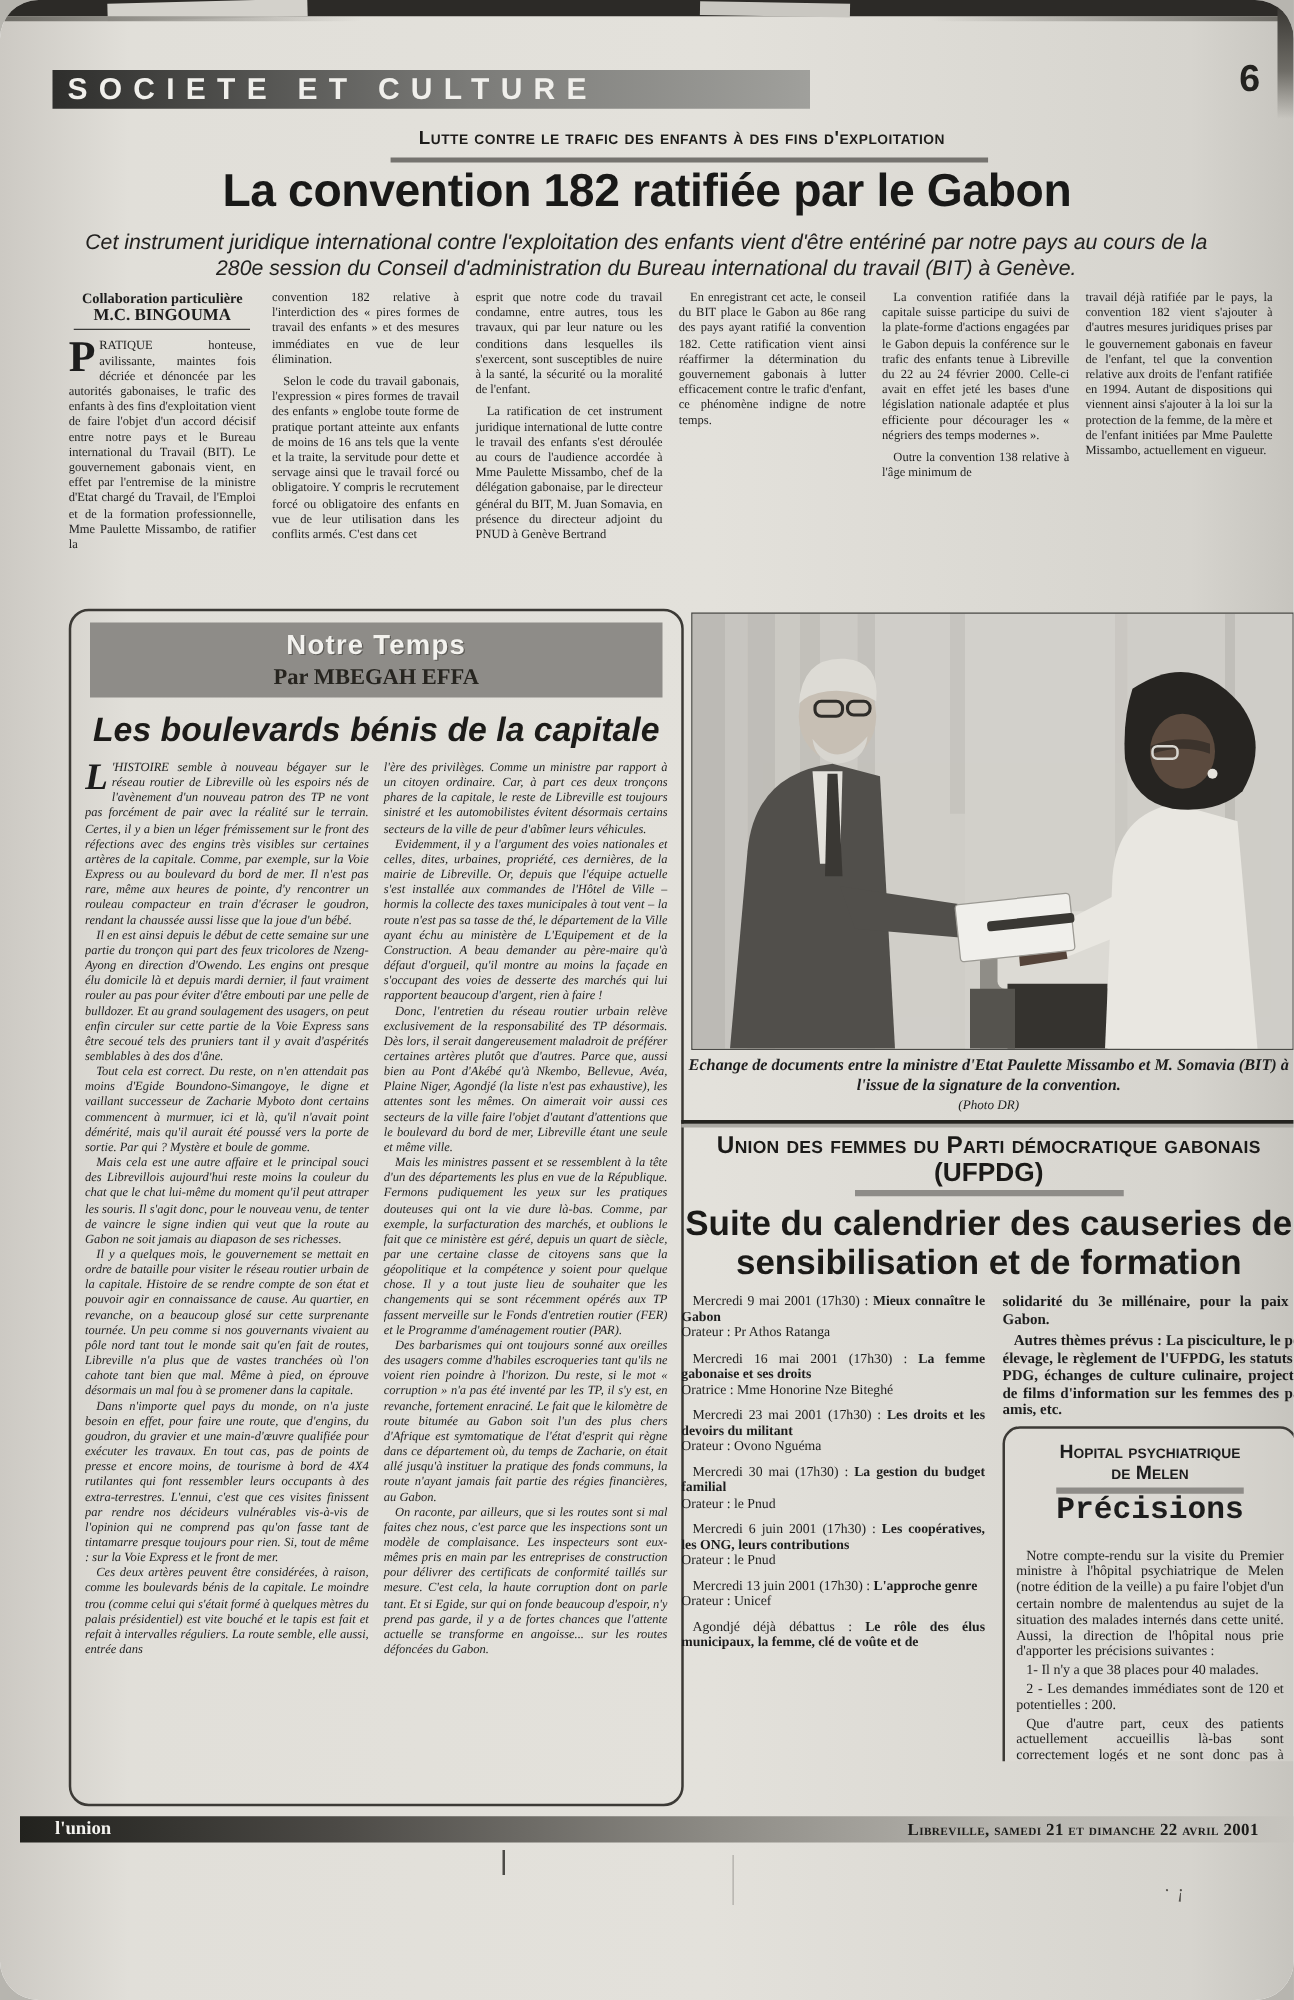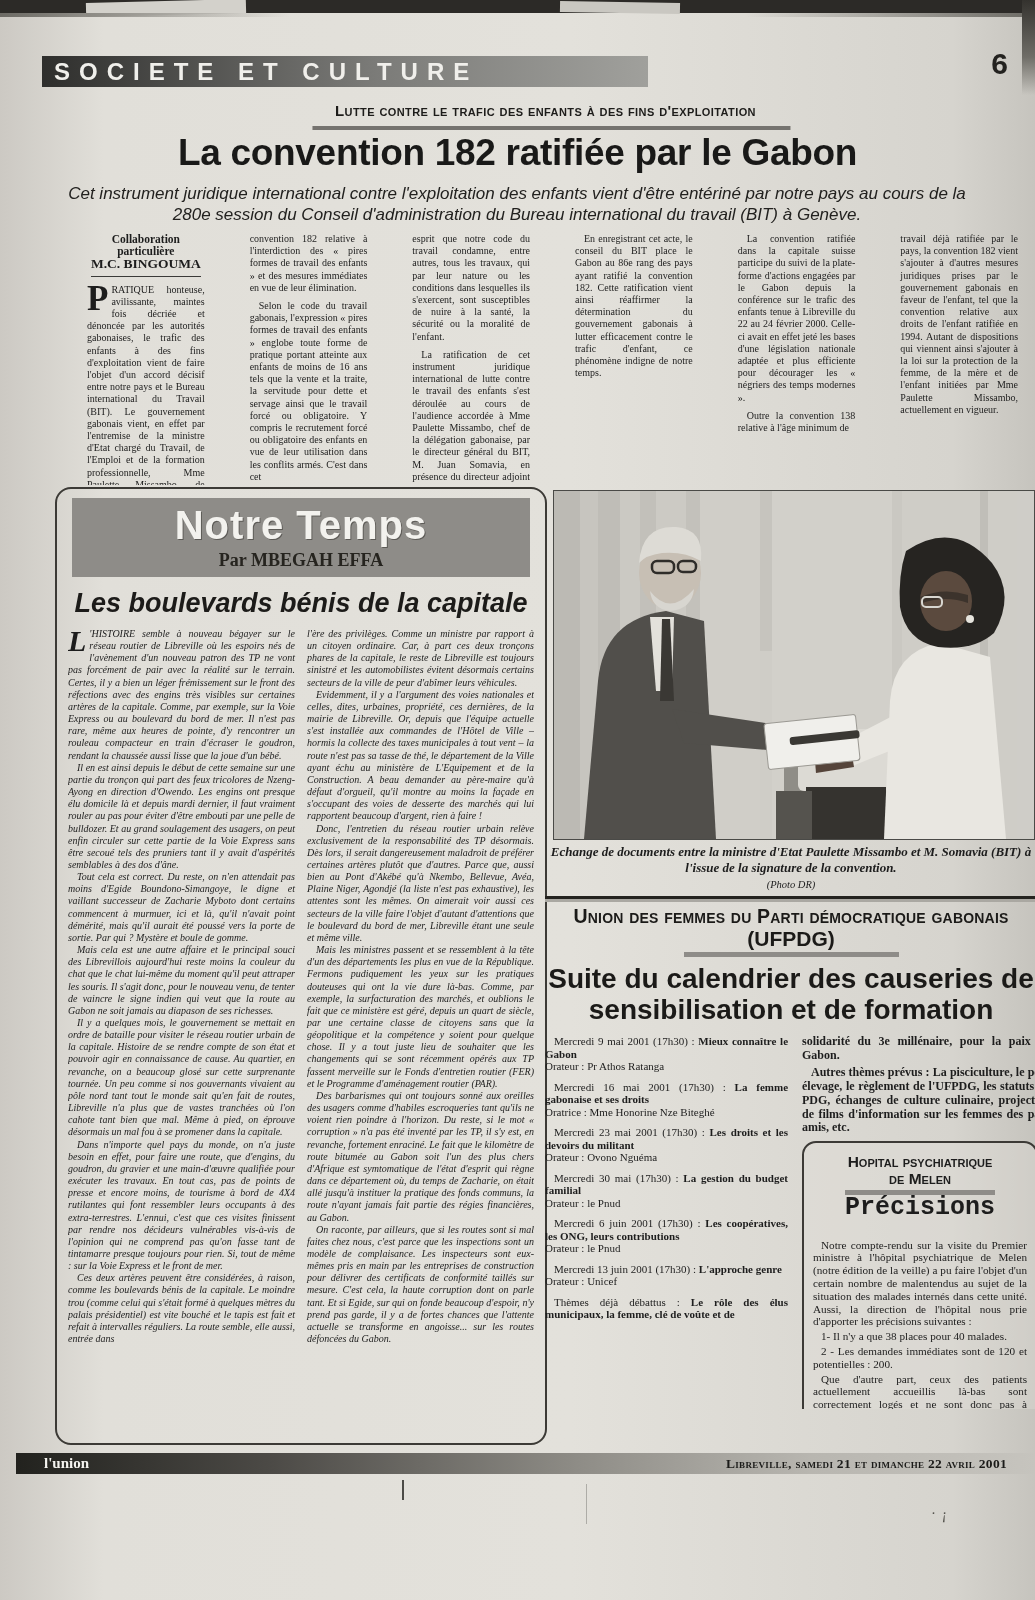"SOCIETE ET CULTURE" .page { border-radius: none -> 31px }
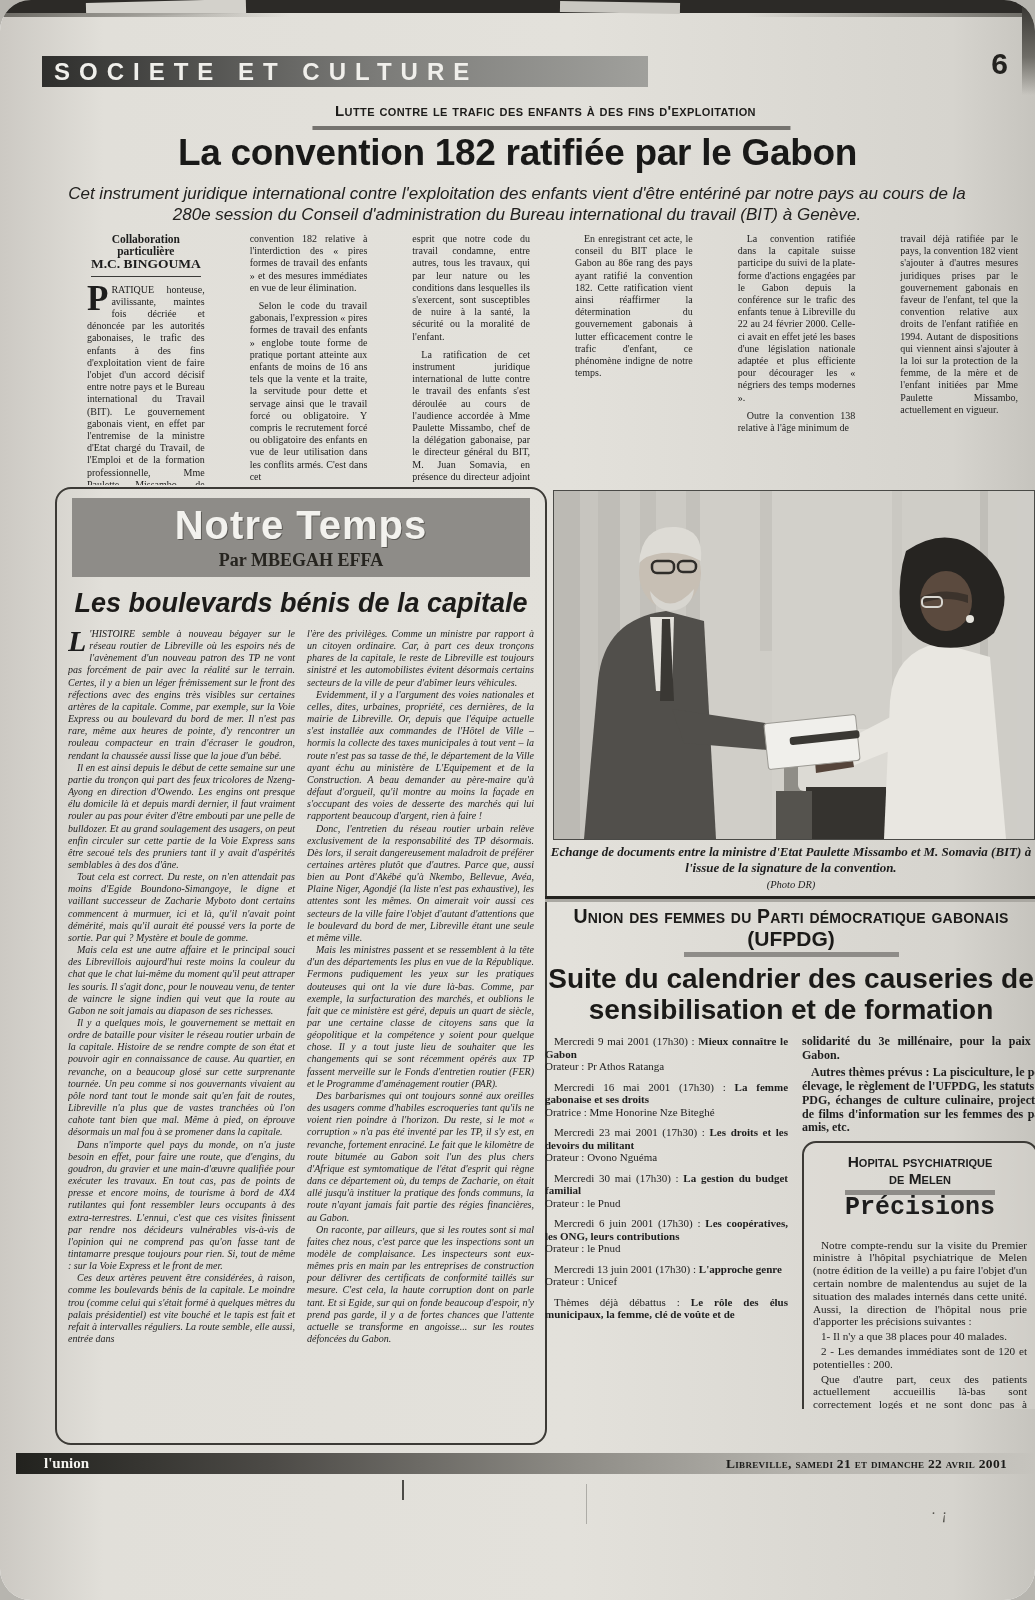"Collaboration particulière" .col { margin-left: 32px -> none }
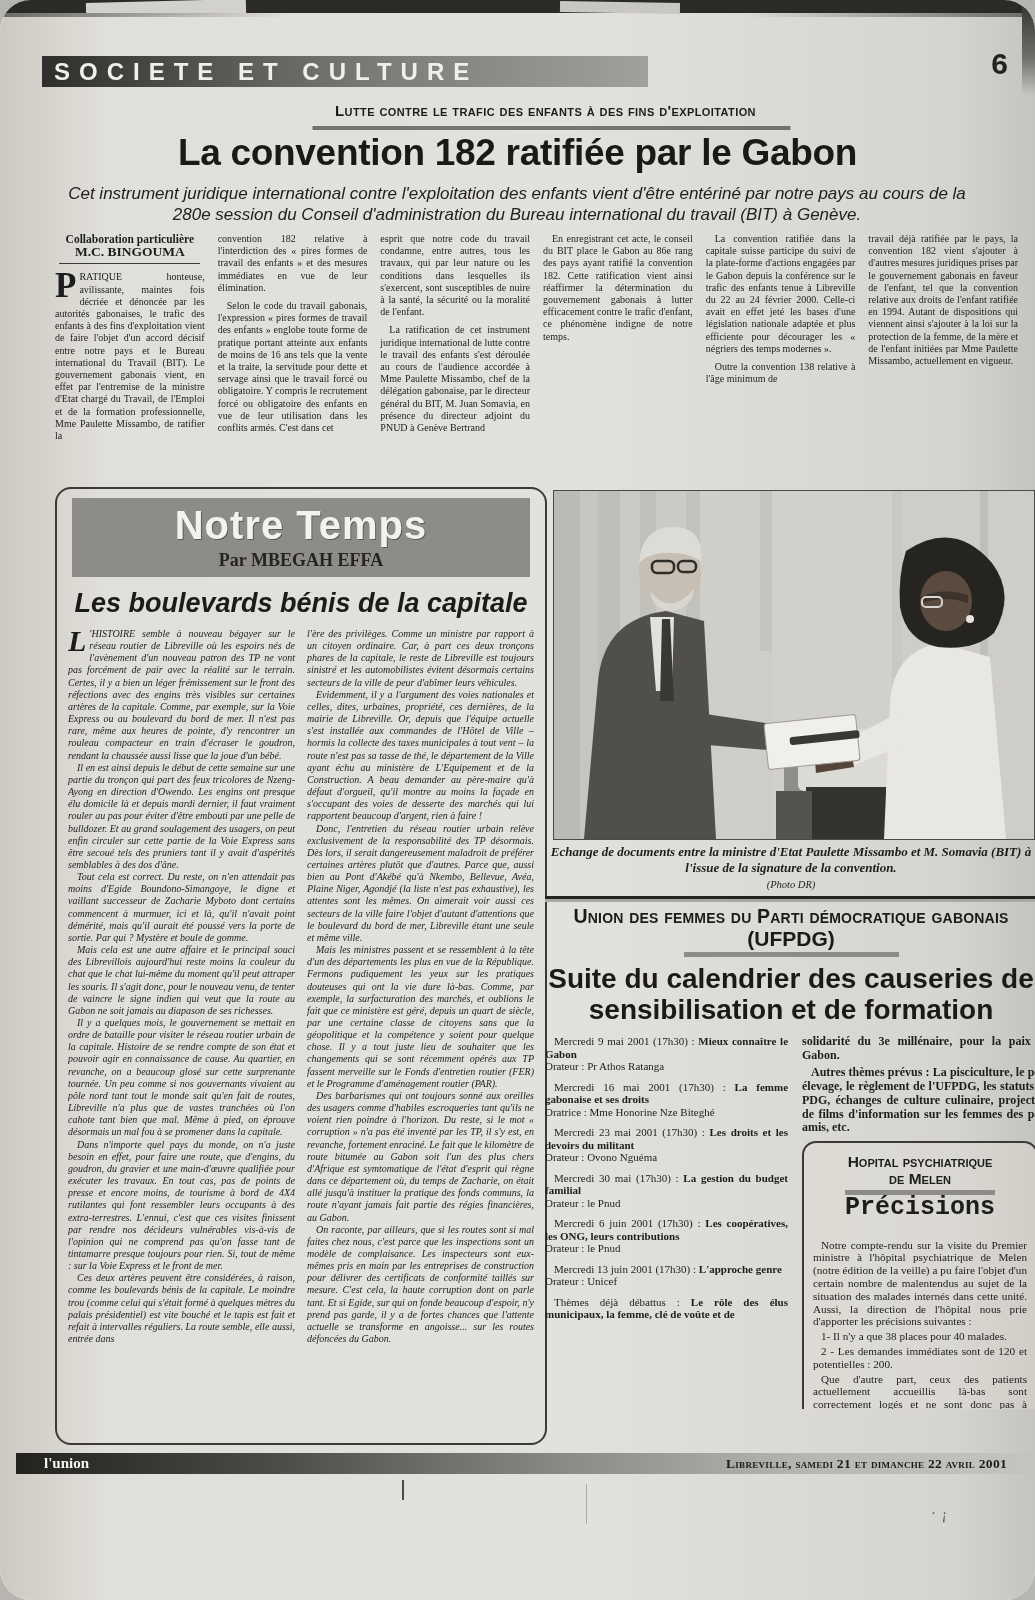"Notre Temps" .nt-title { font-size: 40px -> 22px }
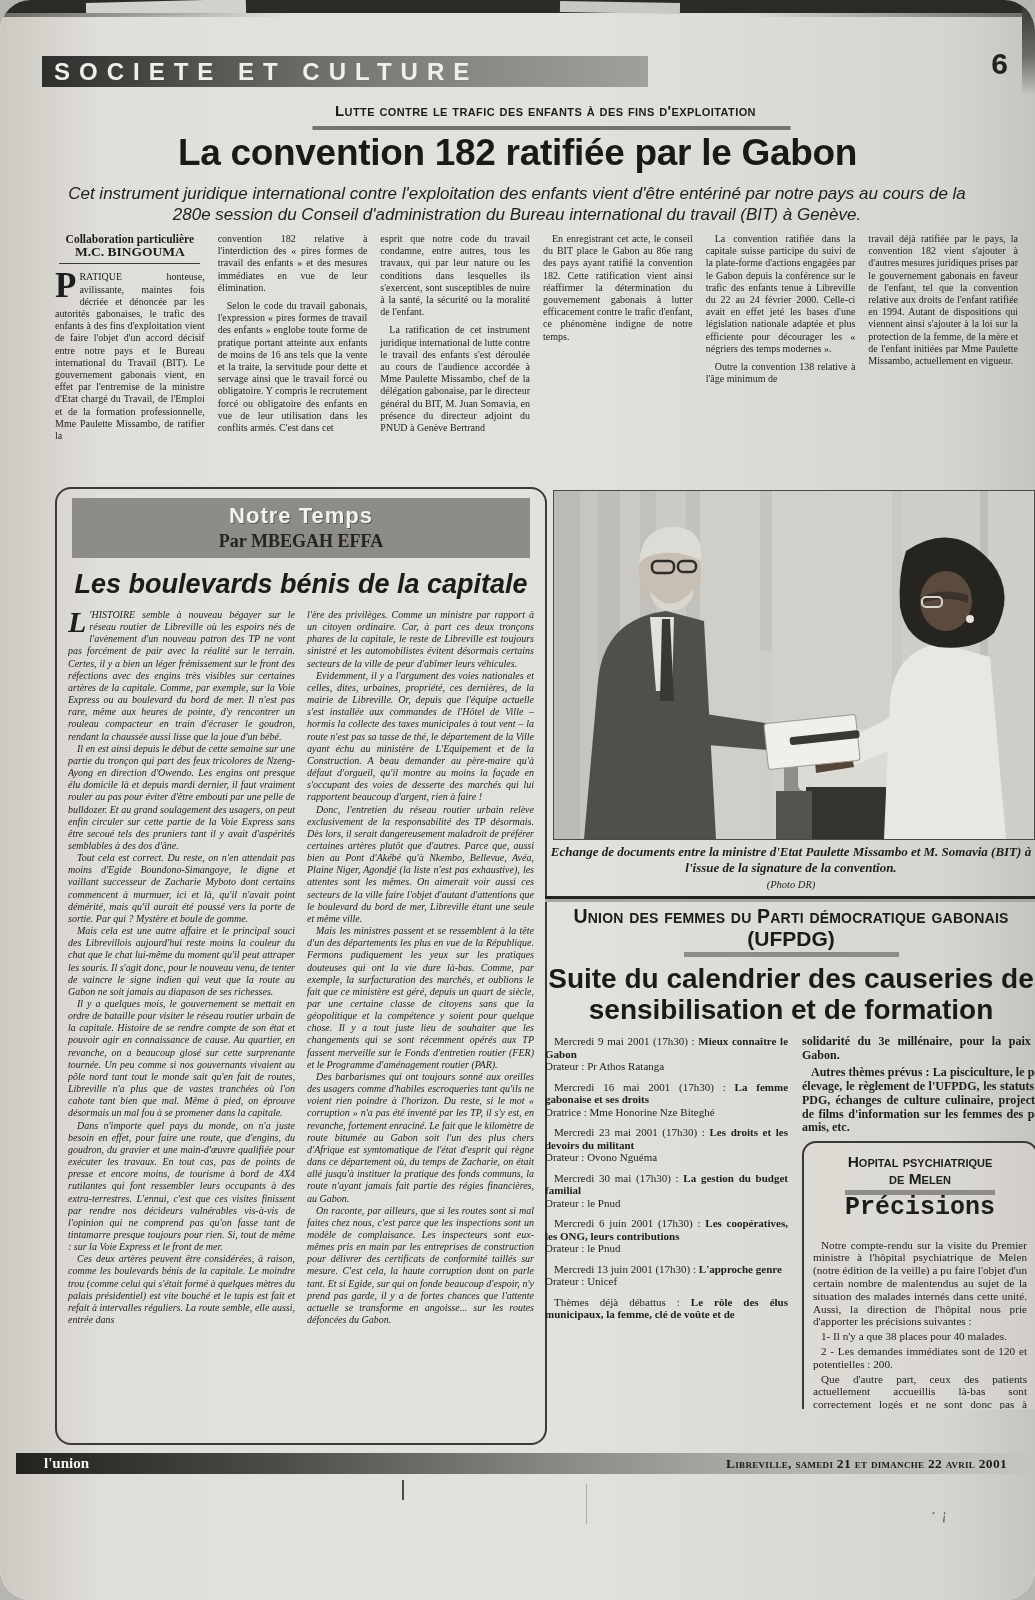"Thèmes déjà débattus :" span { text: Thèmes -> Agondjé }
